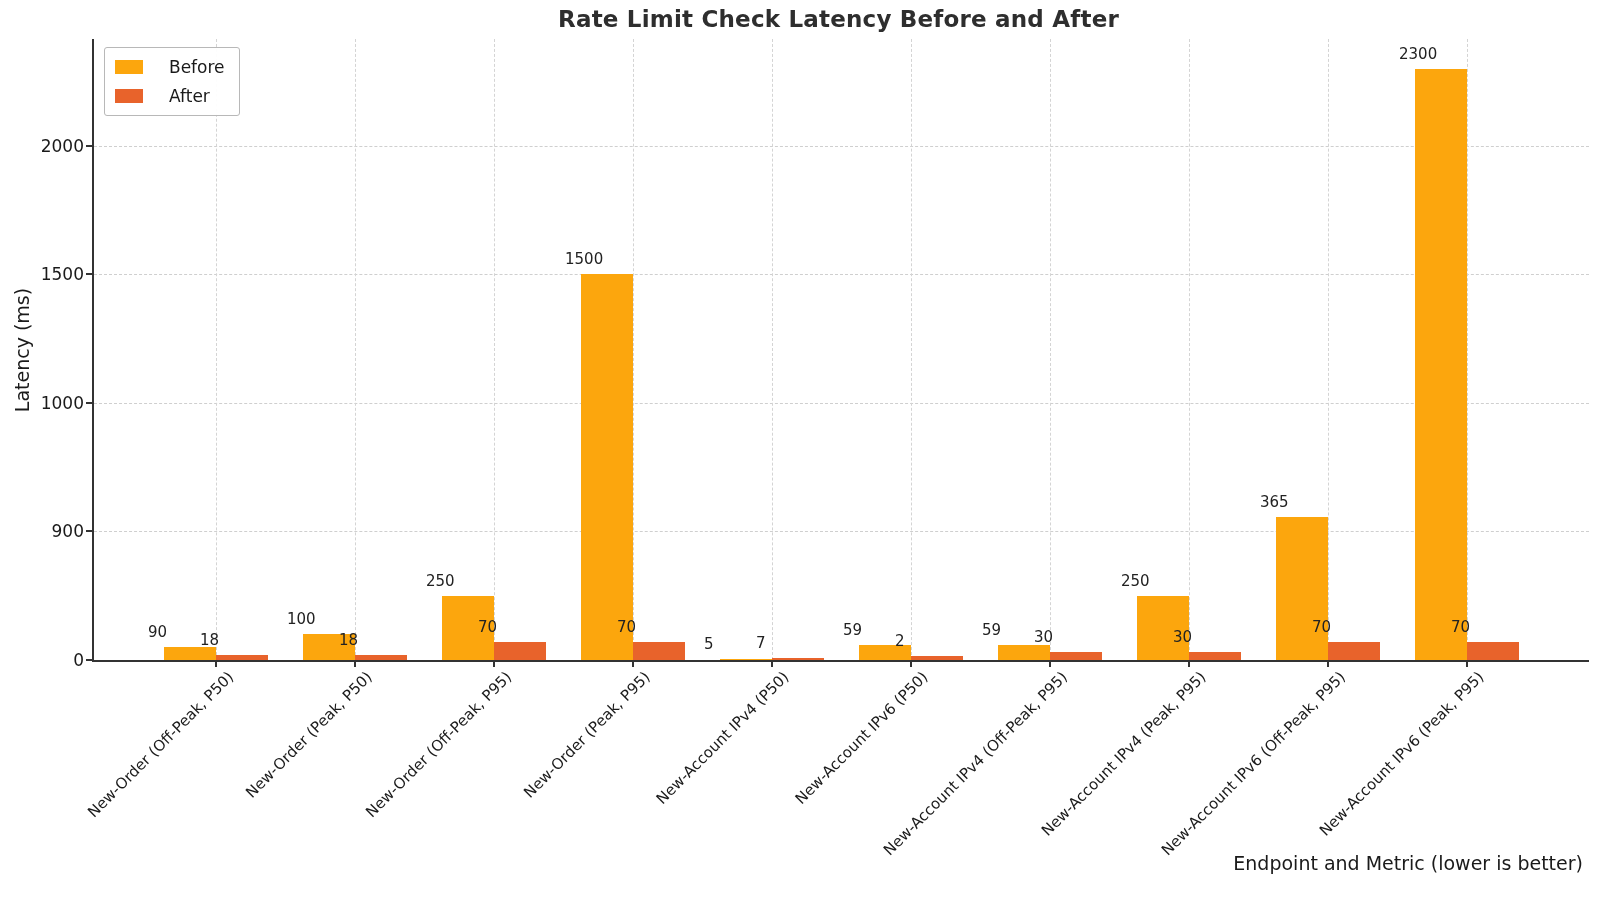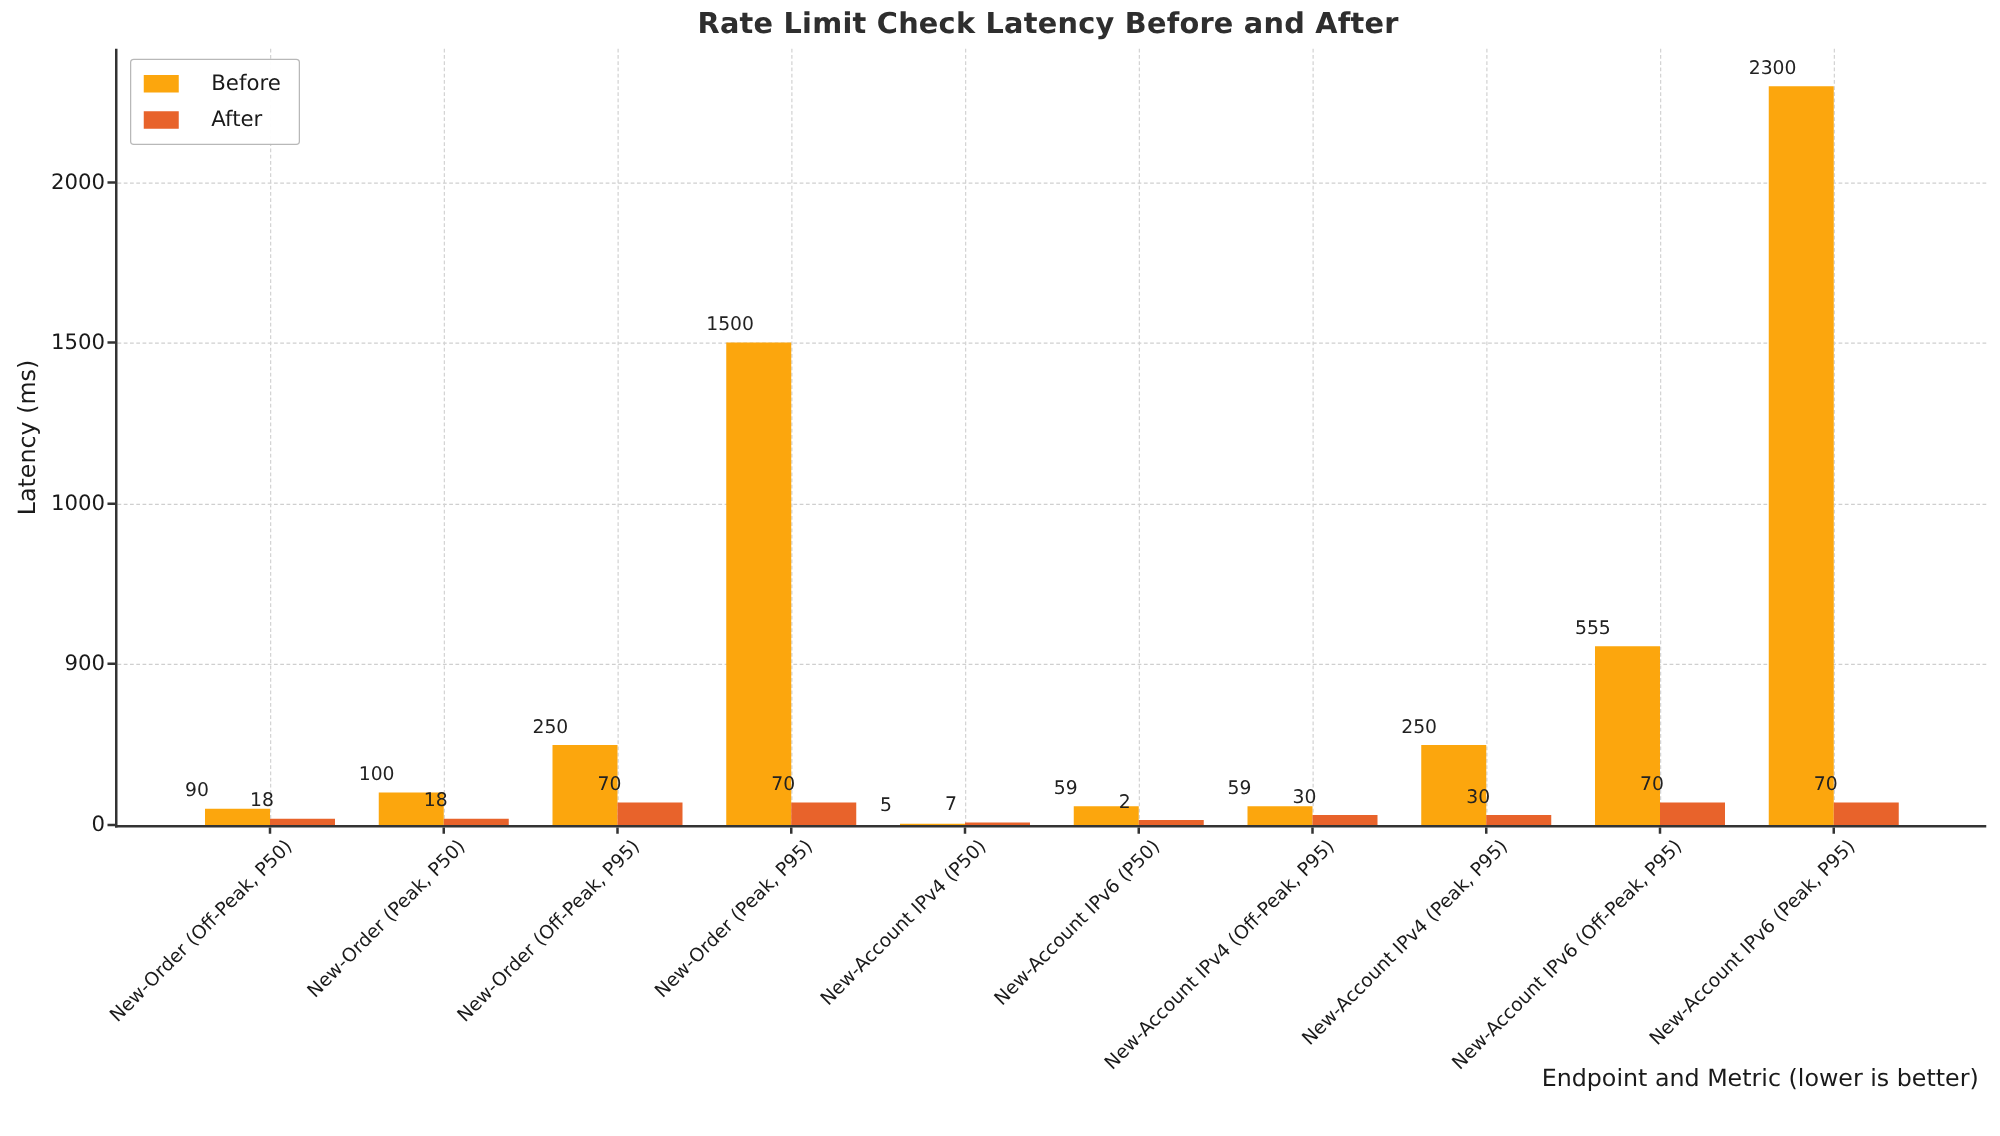"555" div.abs { text: 555 -> 365 }
